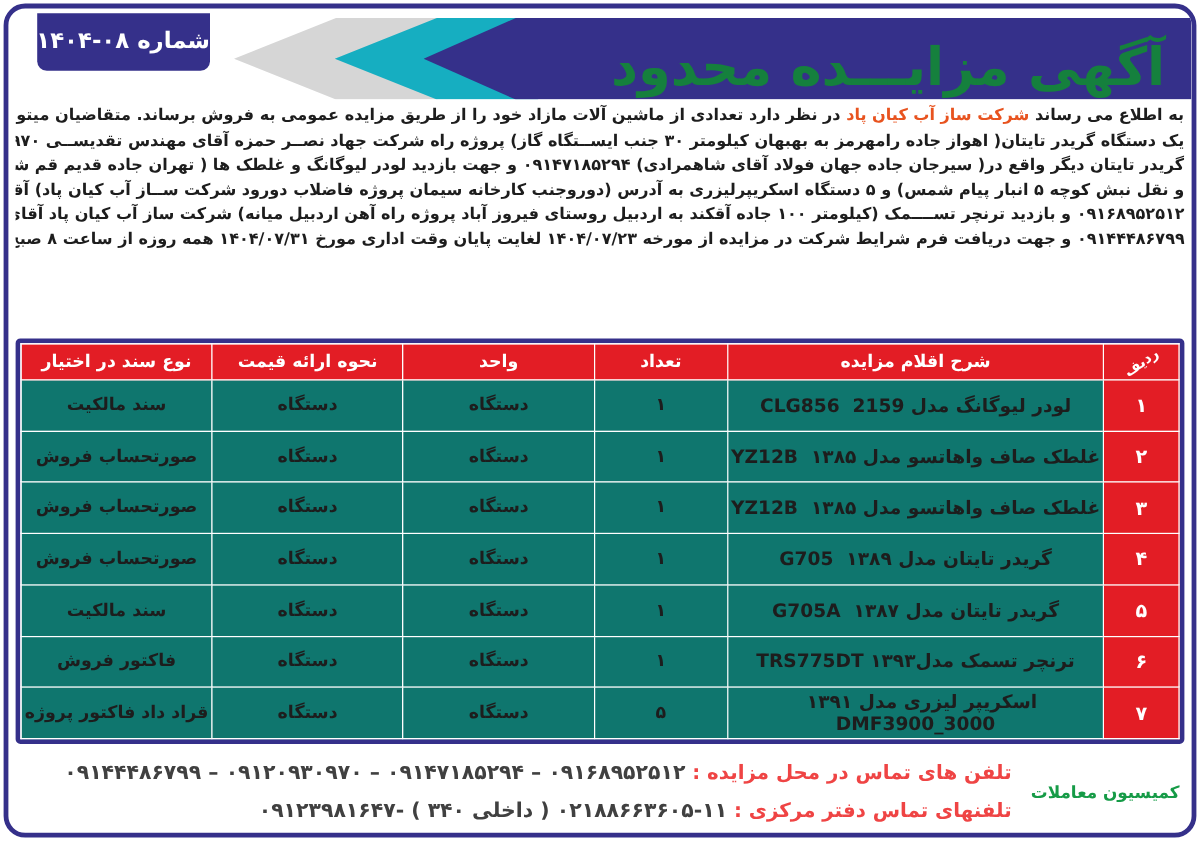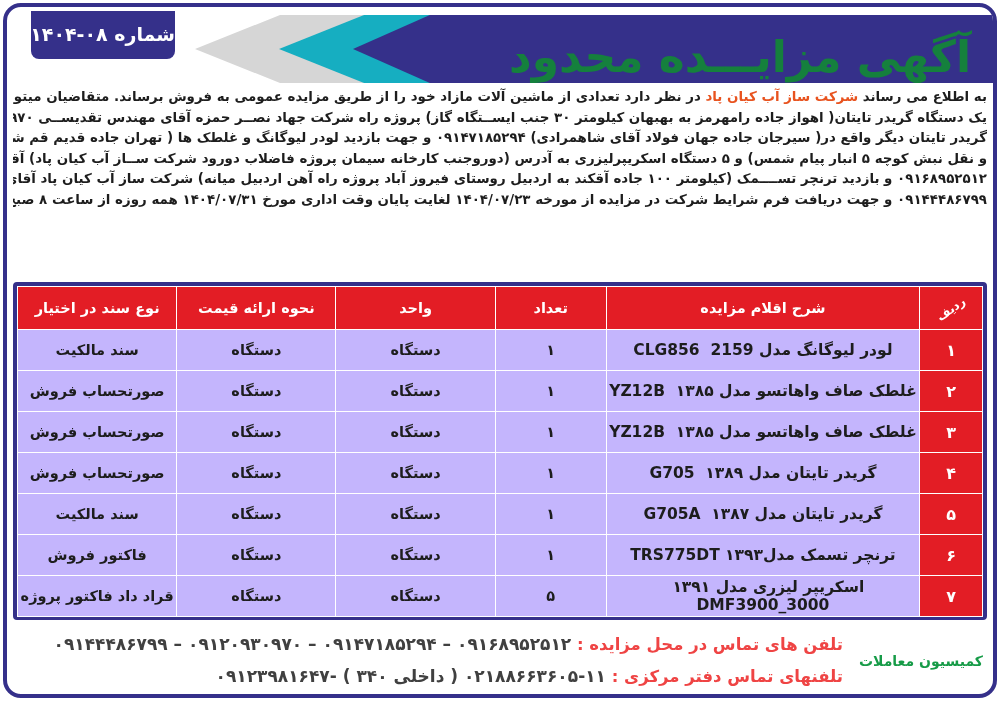"نوع سند در اختیار" th { height: 43px -> 30px }
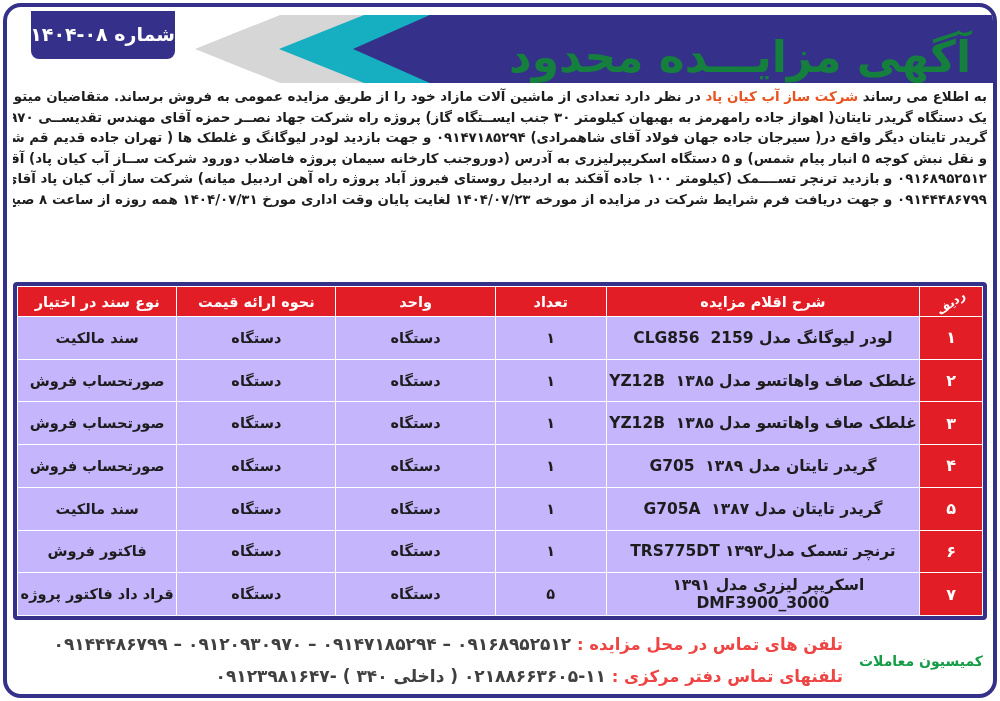"سند مالکیت" td { background: #c4b5fd -> #0f766e }
